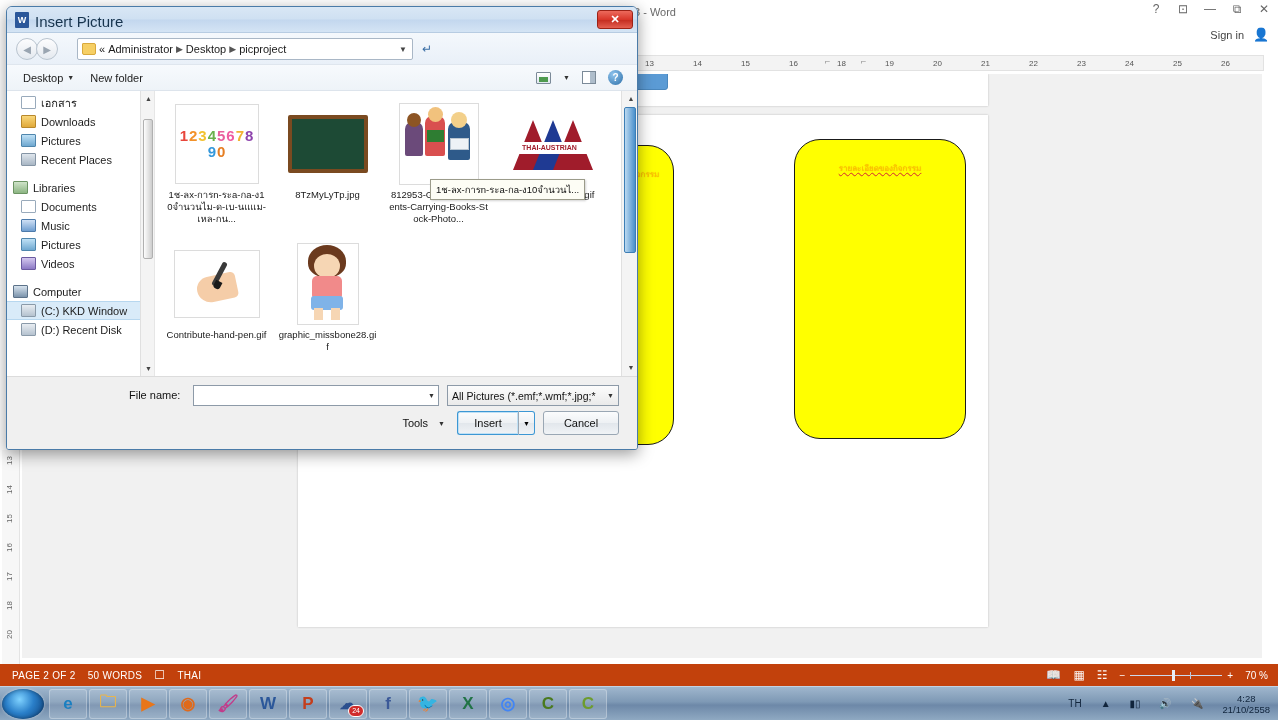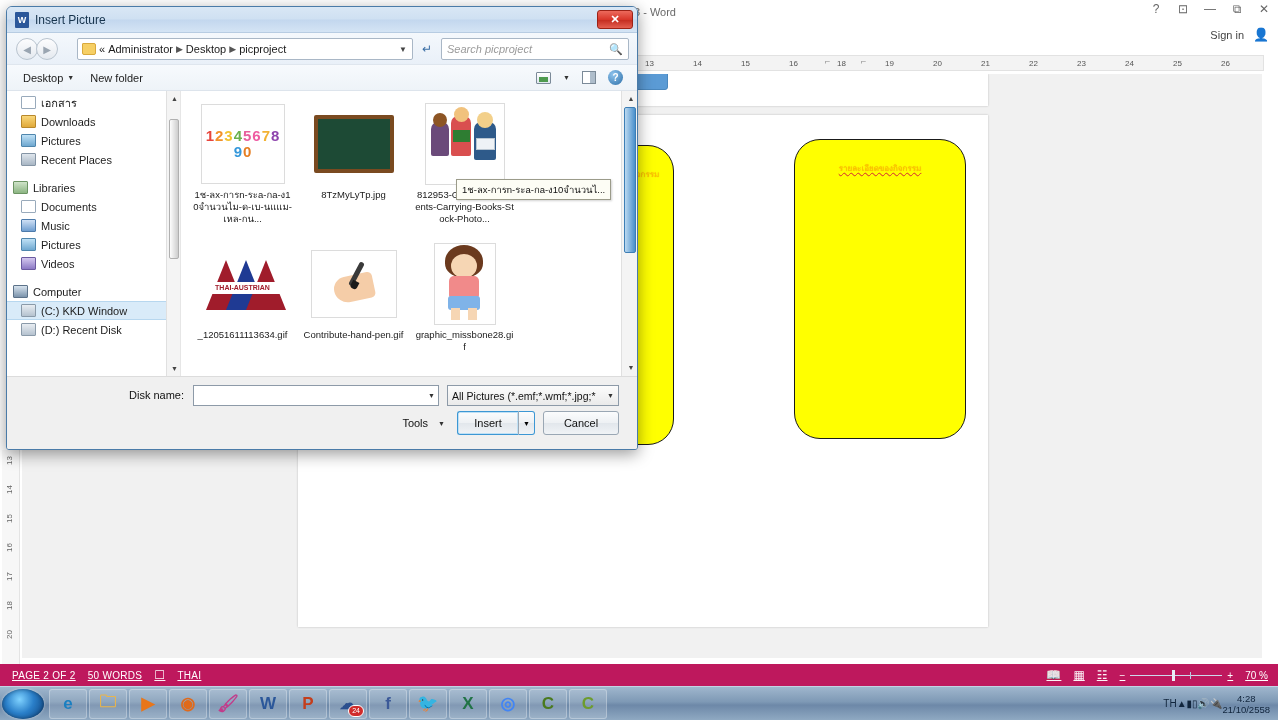"Insert Picture" .dlg-title { font-size: 12px -> 15px }
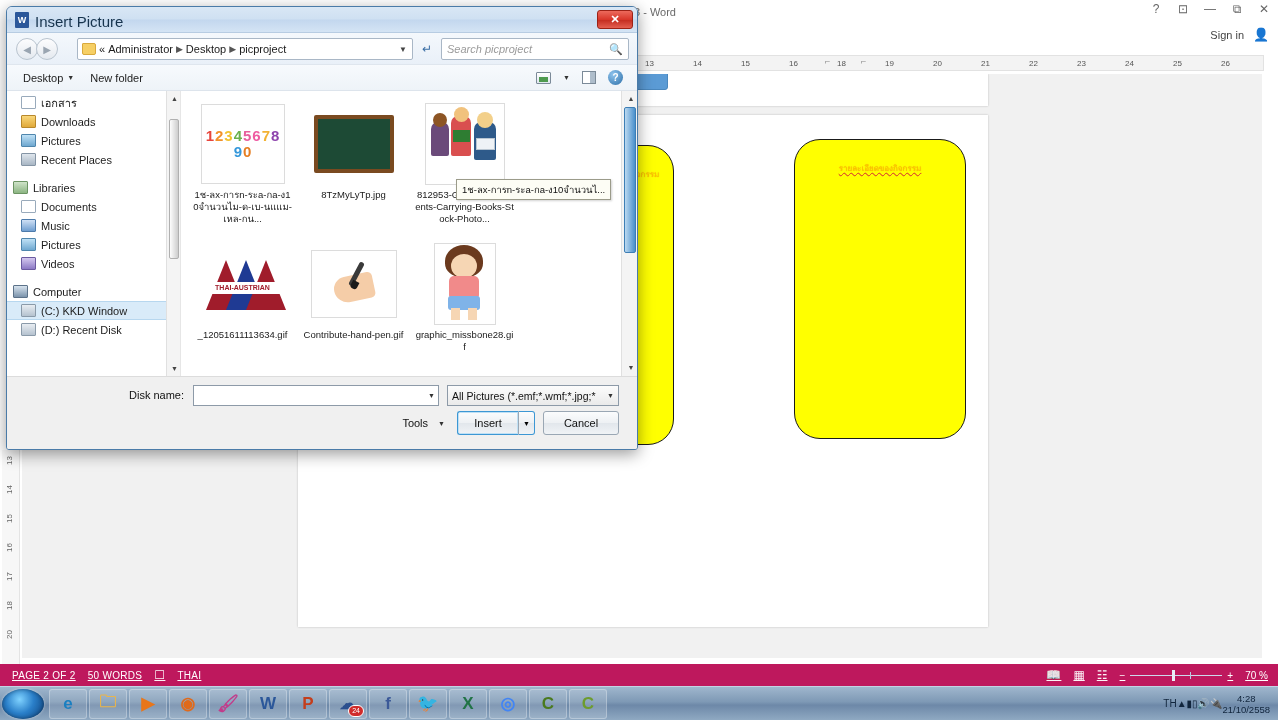"Search picproject" div.searchbox { html: <div> <span>Search picproject</span> <span>🔍</span> </div> -> none }
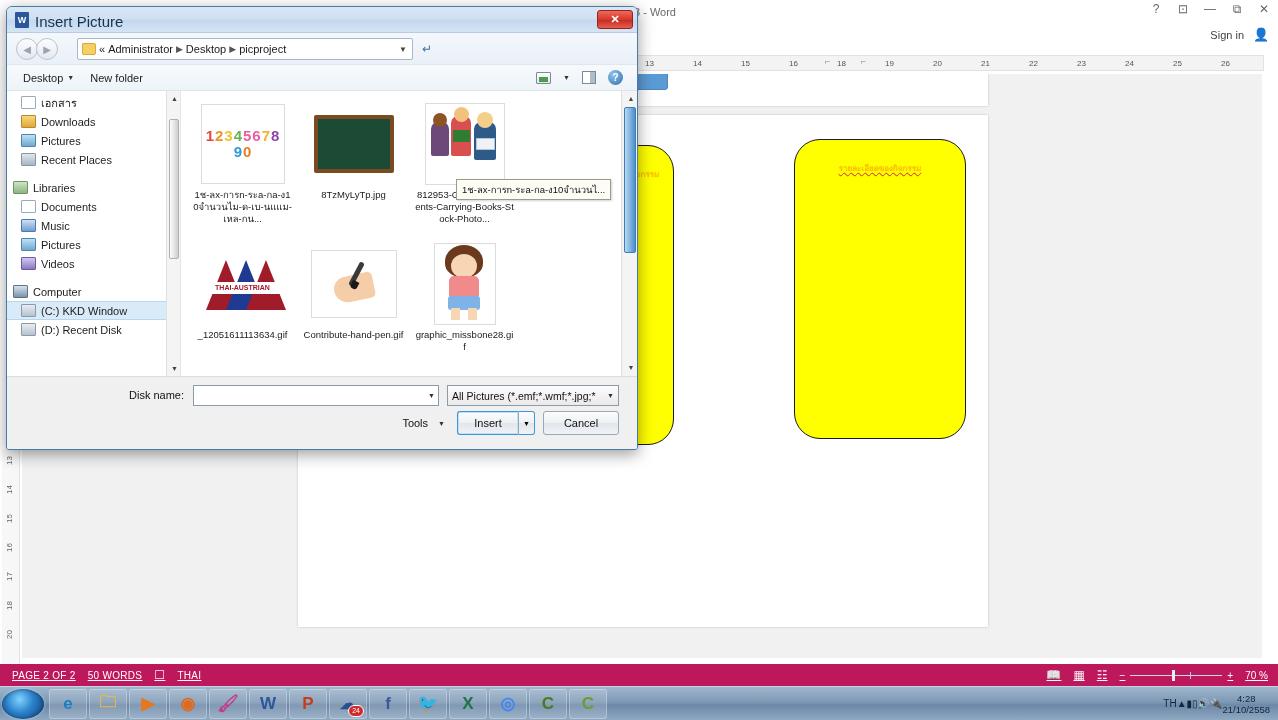"เอกสาร" .nav-pane { width: 174px -> 148px }
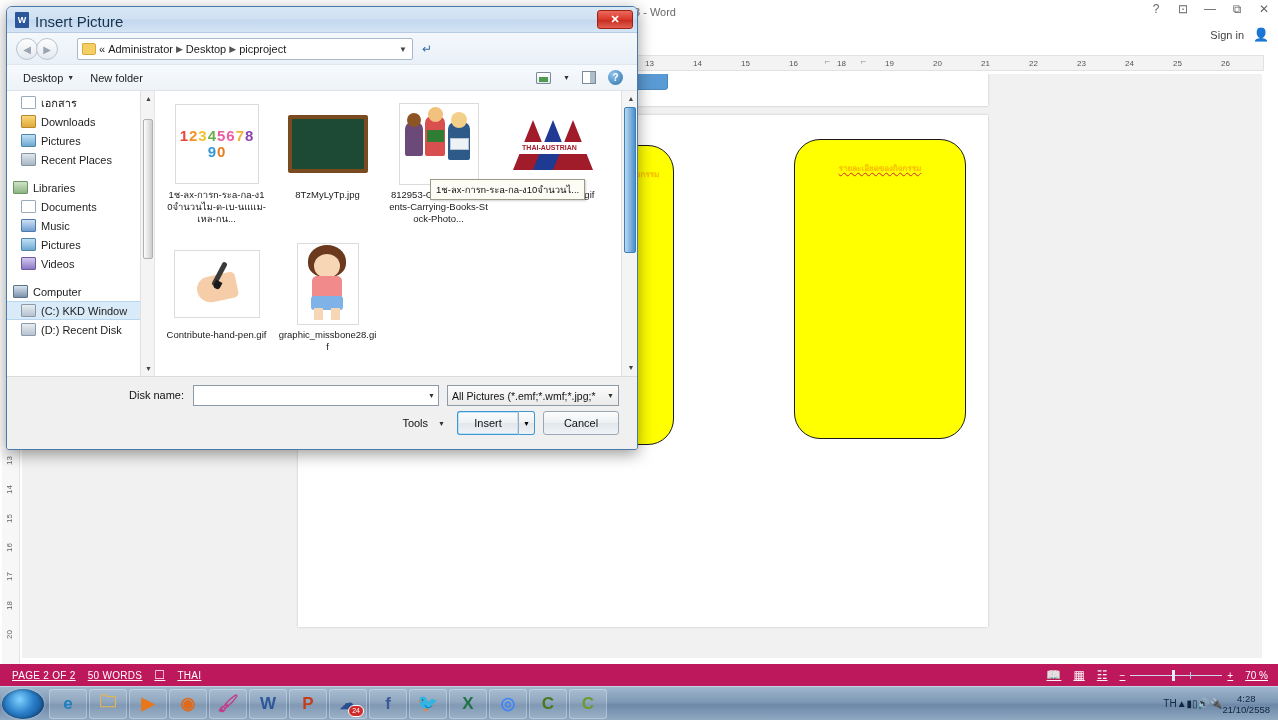"Disk name:" div.fn-label2 { text: Disk -> File }
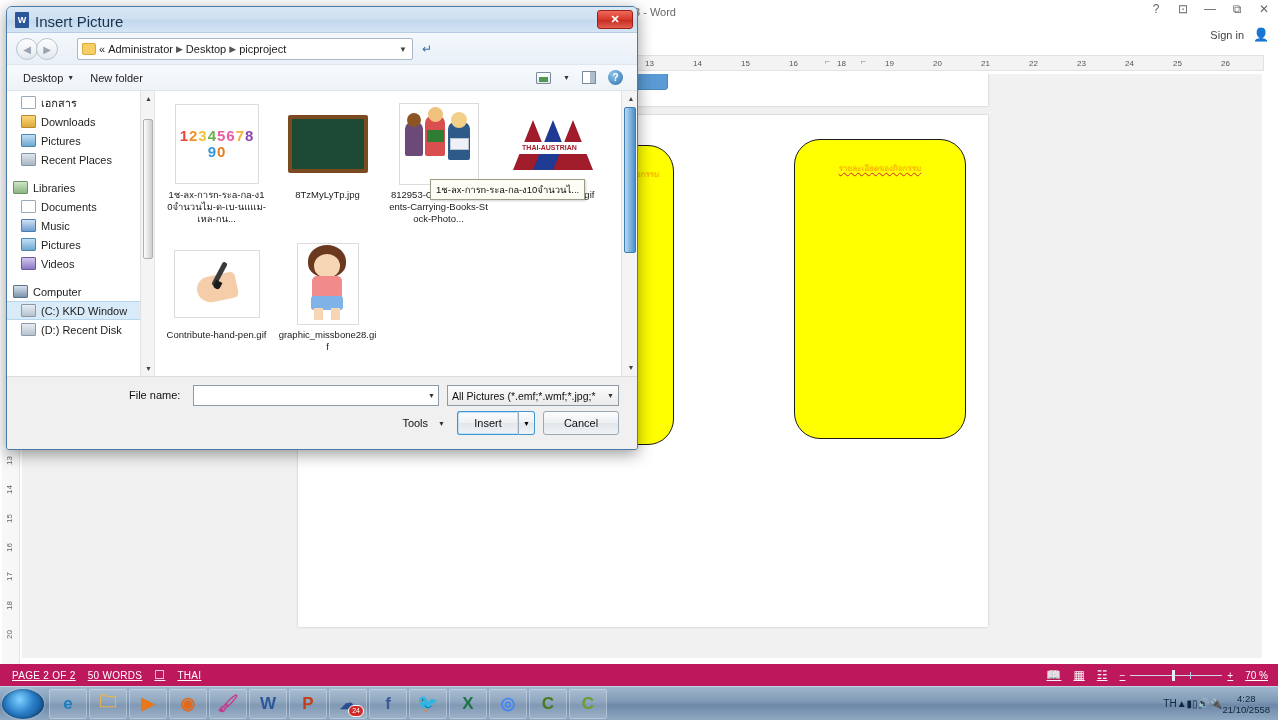"PAGE 2 OF 2" .word-status { background: #be185d -> #c2410c; text-decoration: underline -> none }
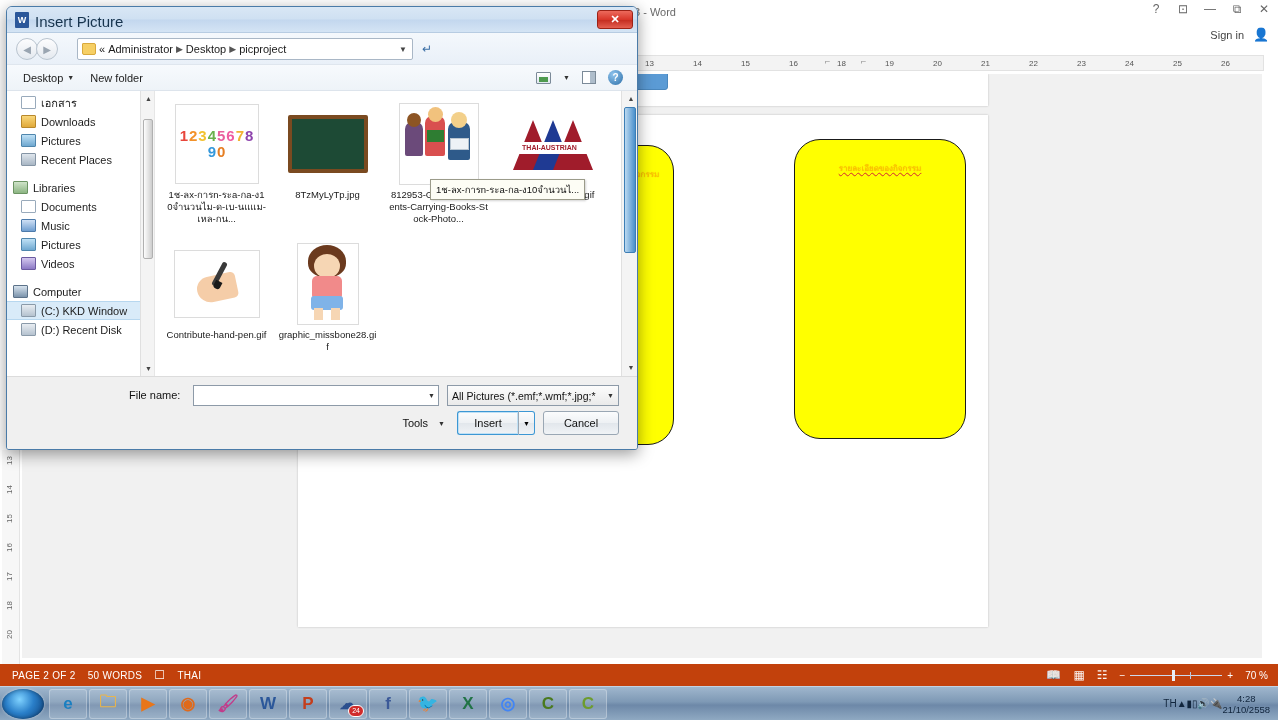"TH" .tray { gap: 0 -> 19px }
